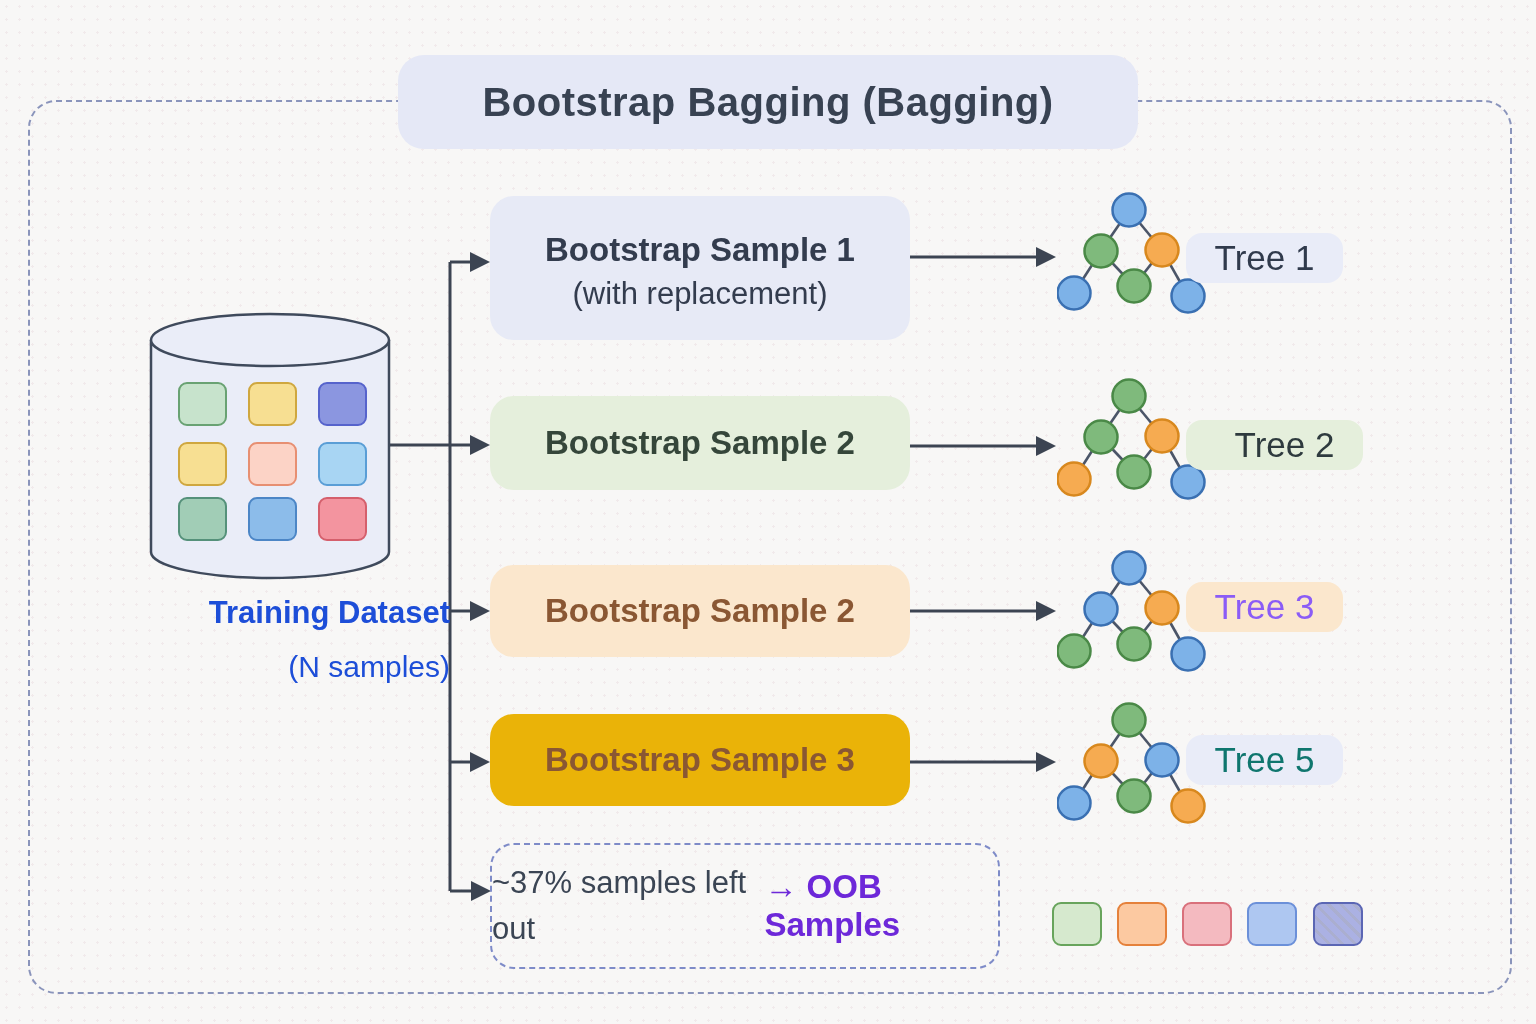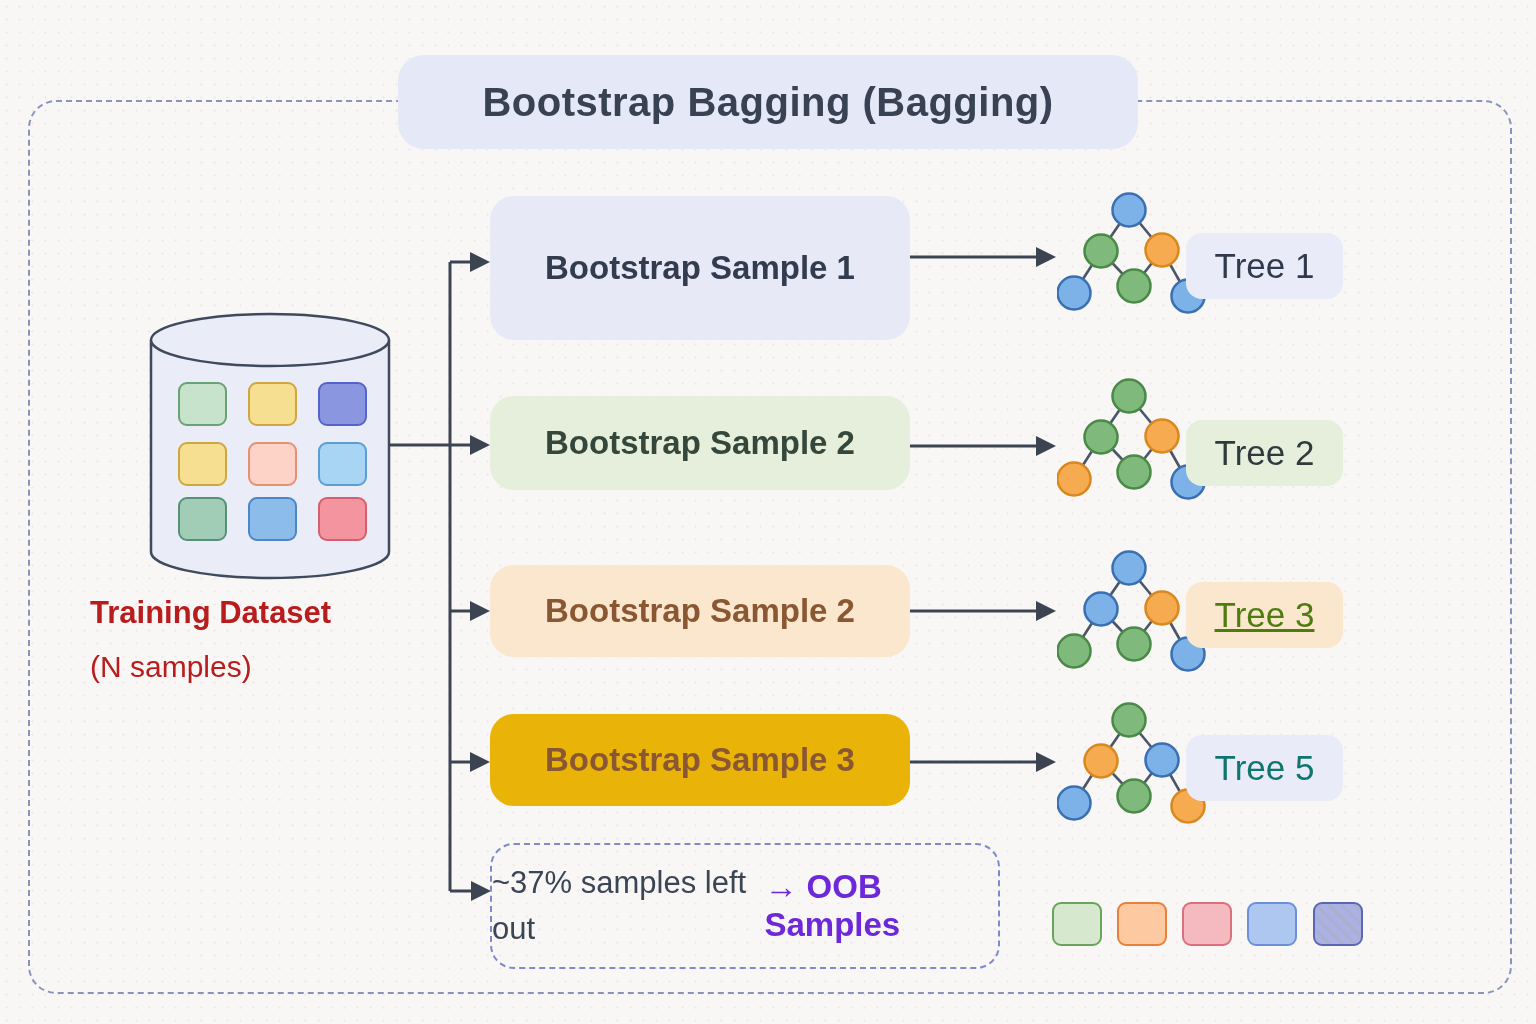"Tree 1" .tree-label { height: 66px -> 50px }
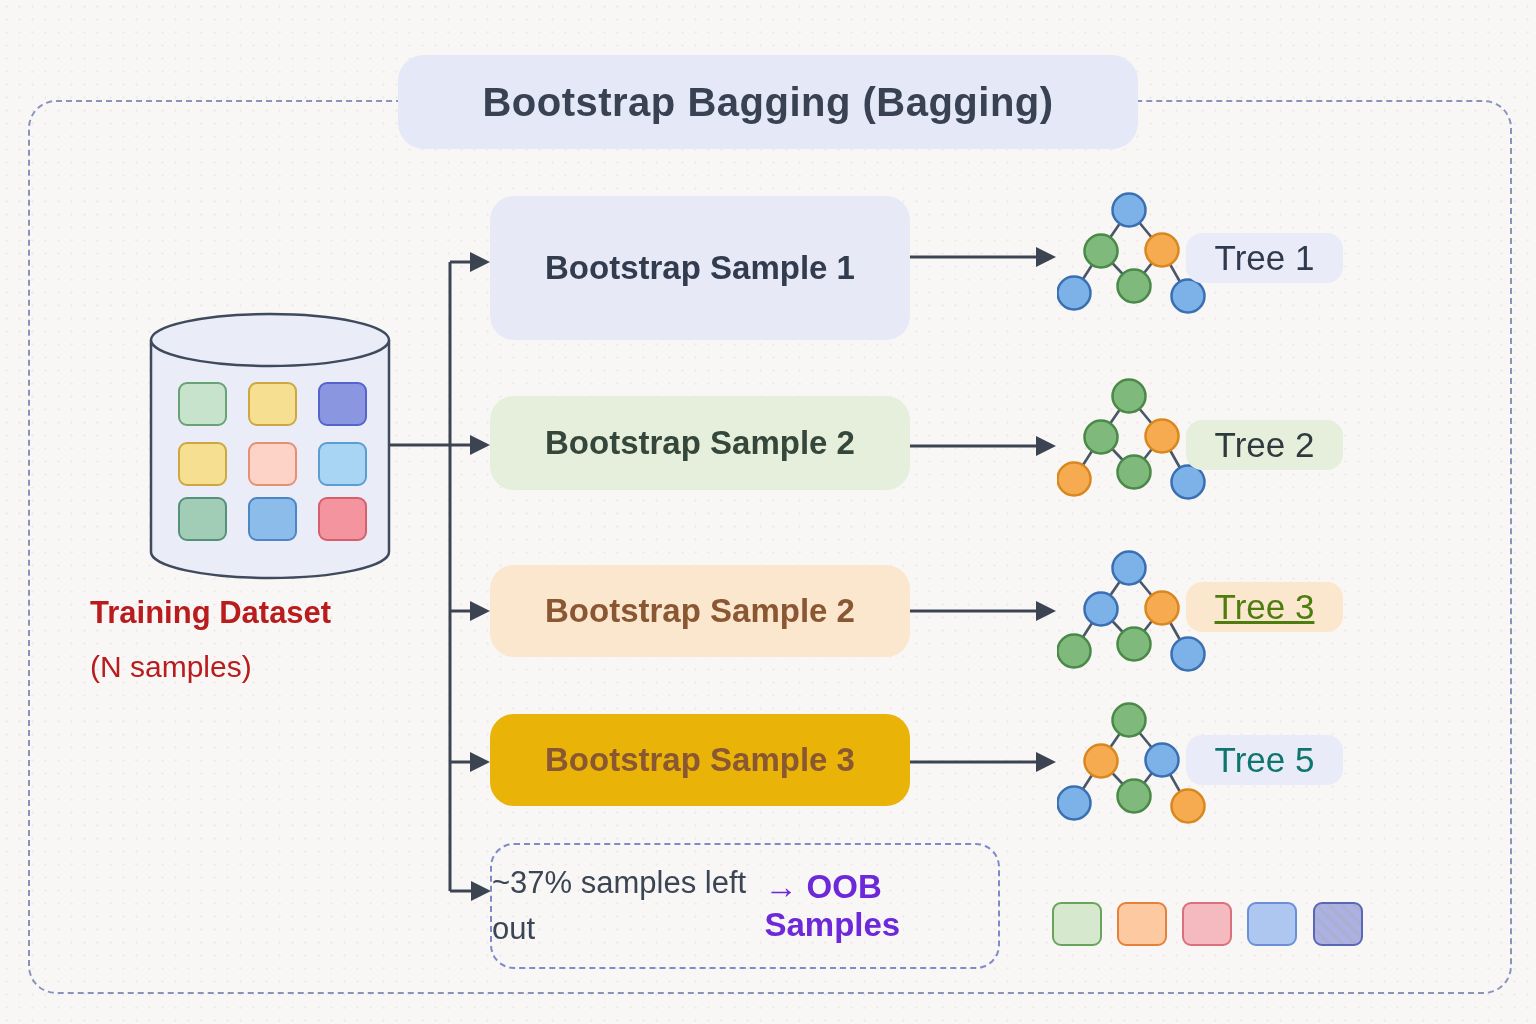"(with replacement)" span.sample-sublabel { html: none -> <span>(with replacement)</span> }
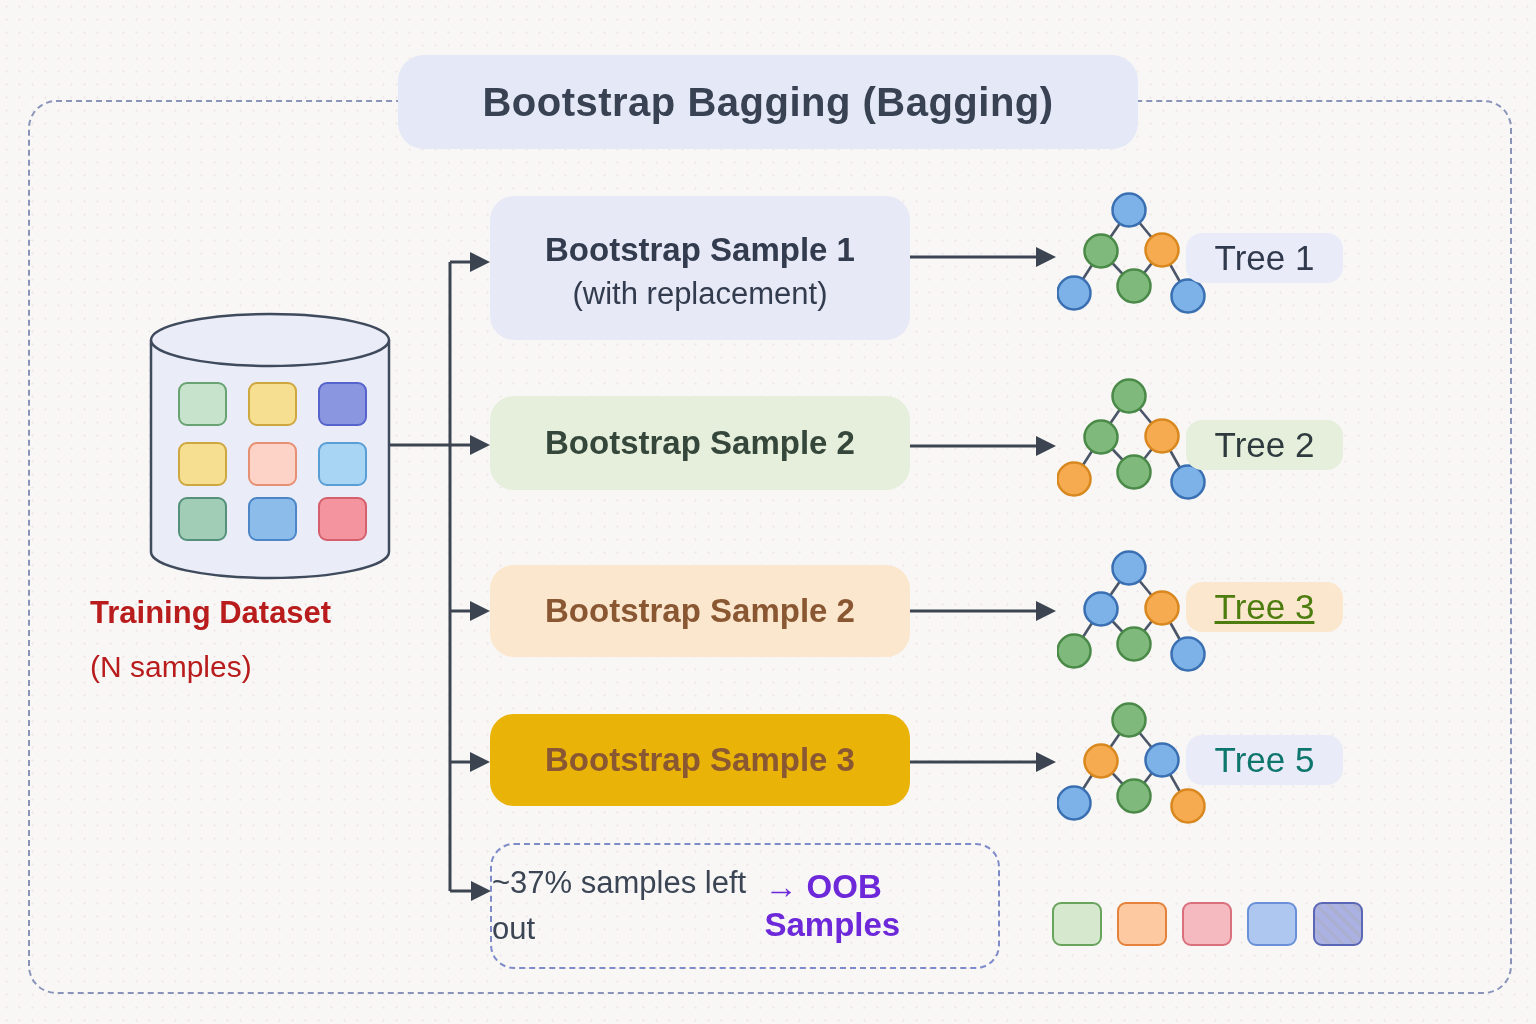"Tree 2" #tree-label-1 { padding-left: none -> 20px }
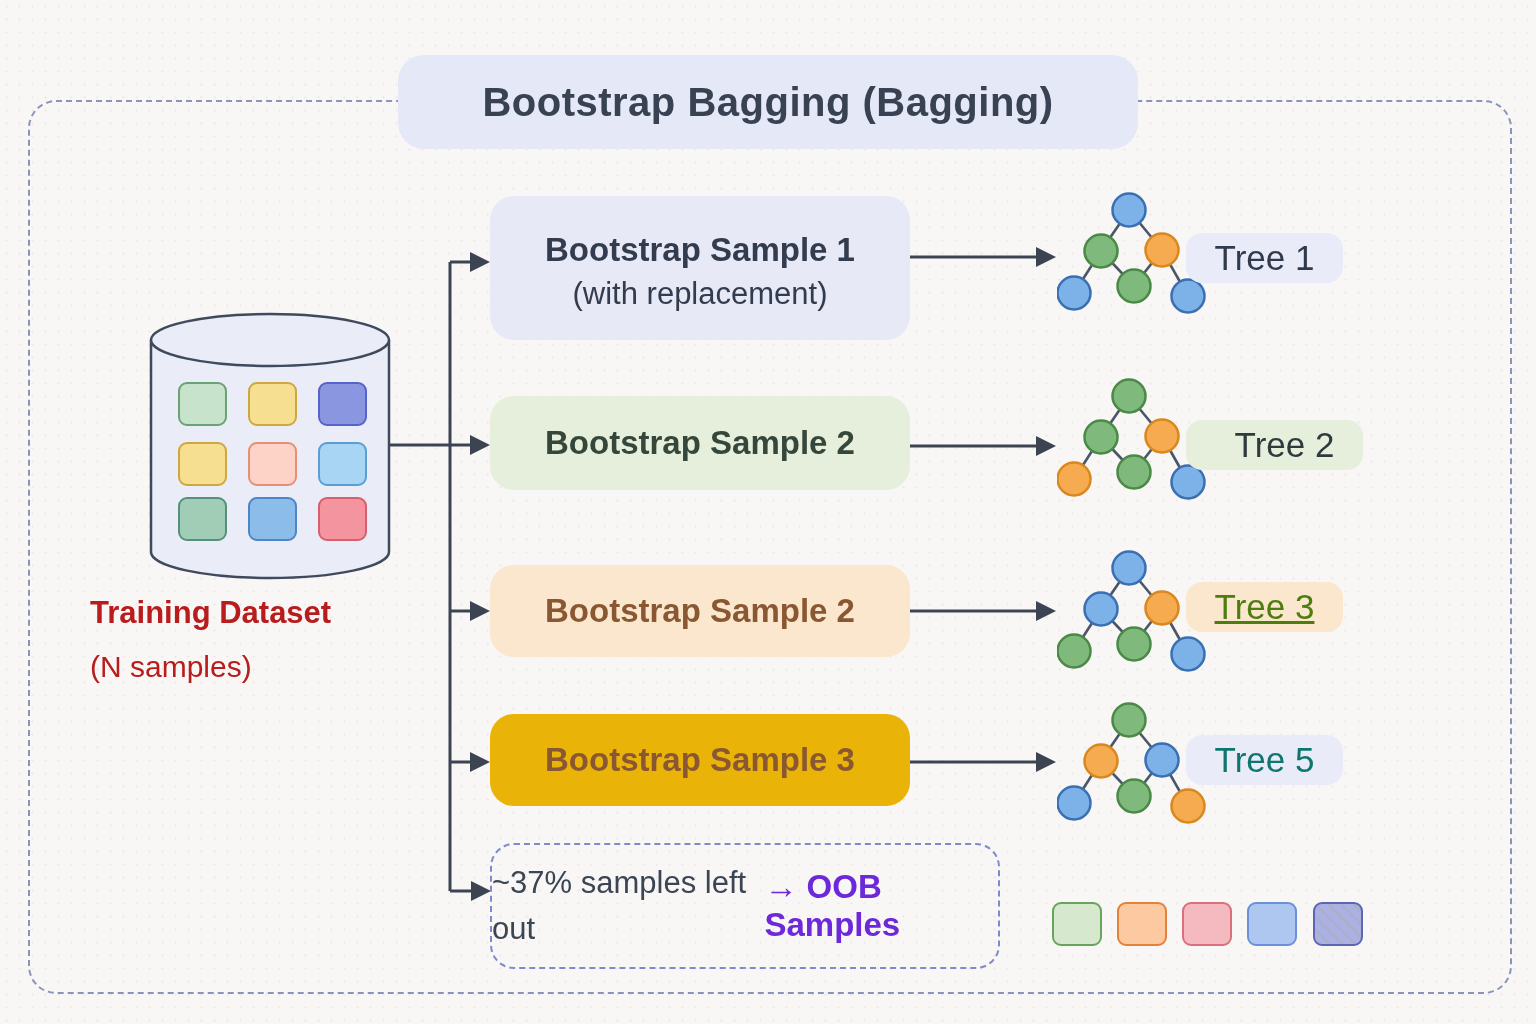"Training Dataset" .ds-label { color: #b91c1c -> #1d4ed8; text-align: left -> right }
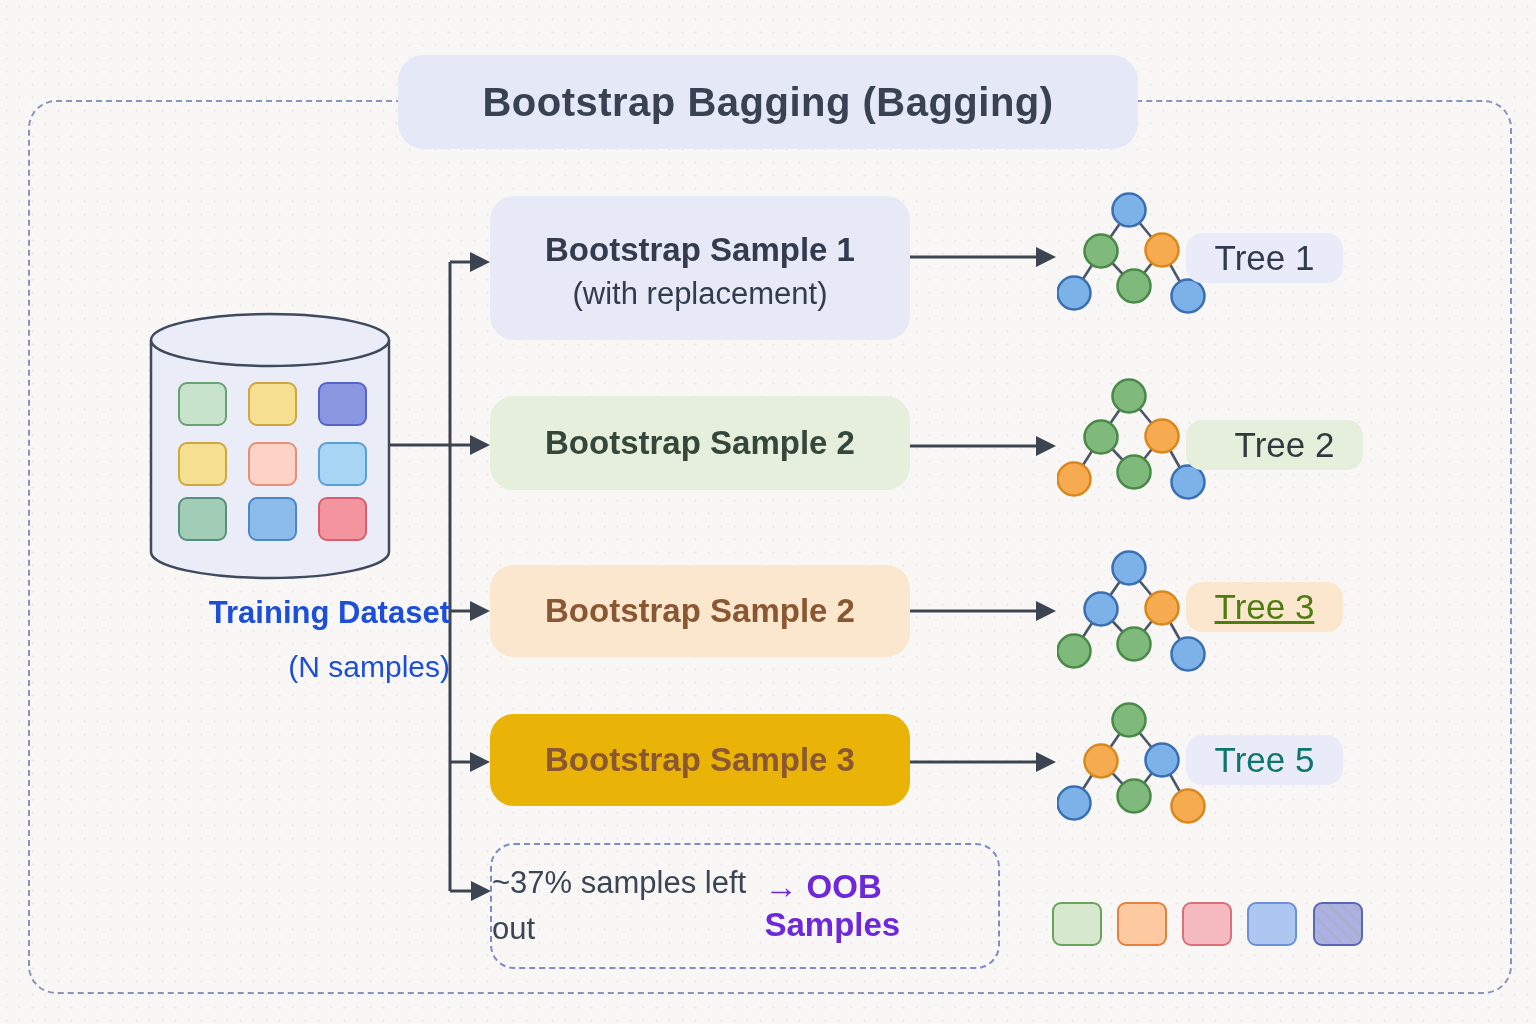"Tree 3" div.abs { color: #4d7c0f -> #8b5cf6; text-decoration: underline -> none }
